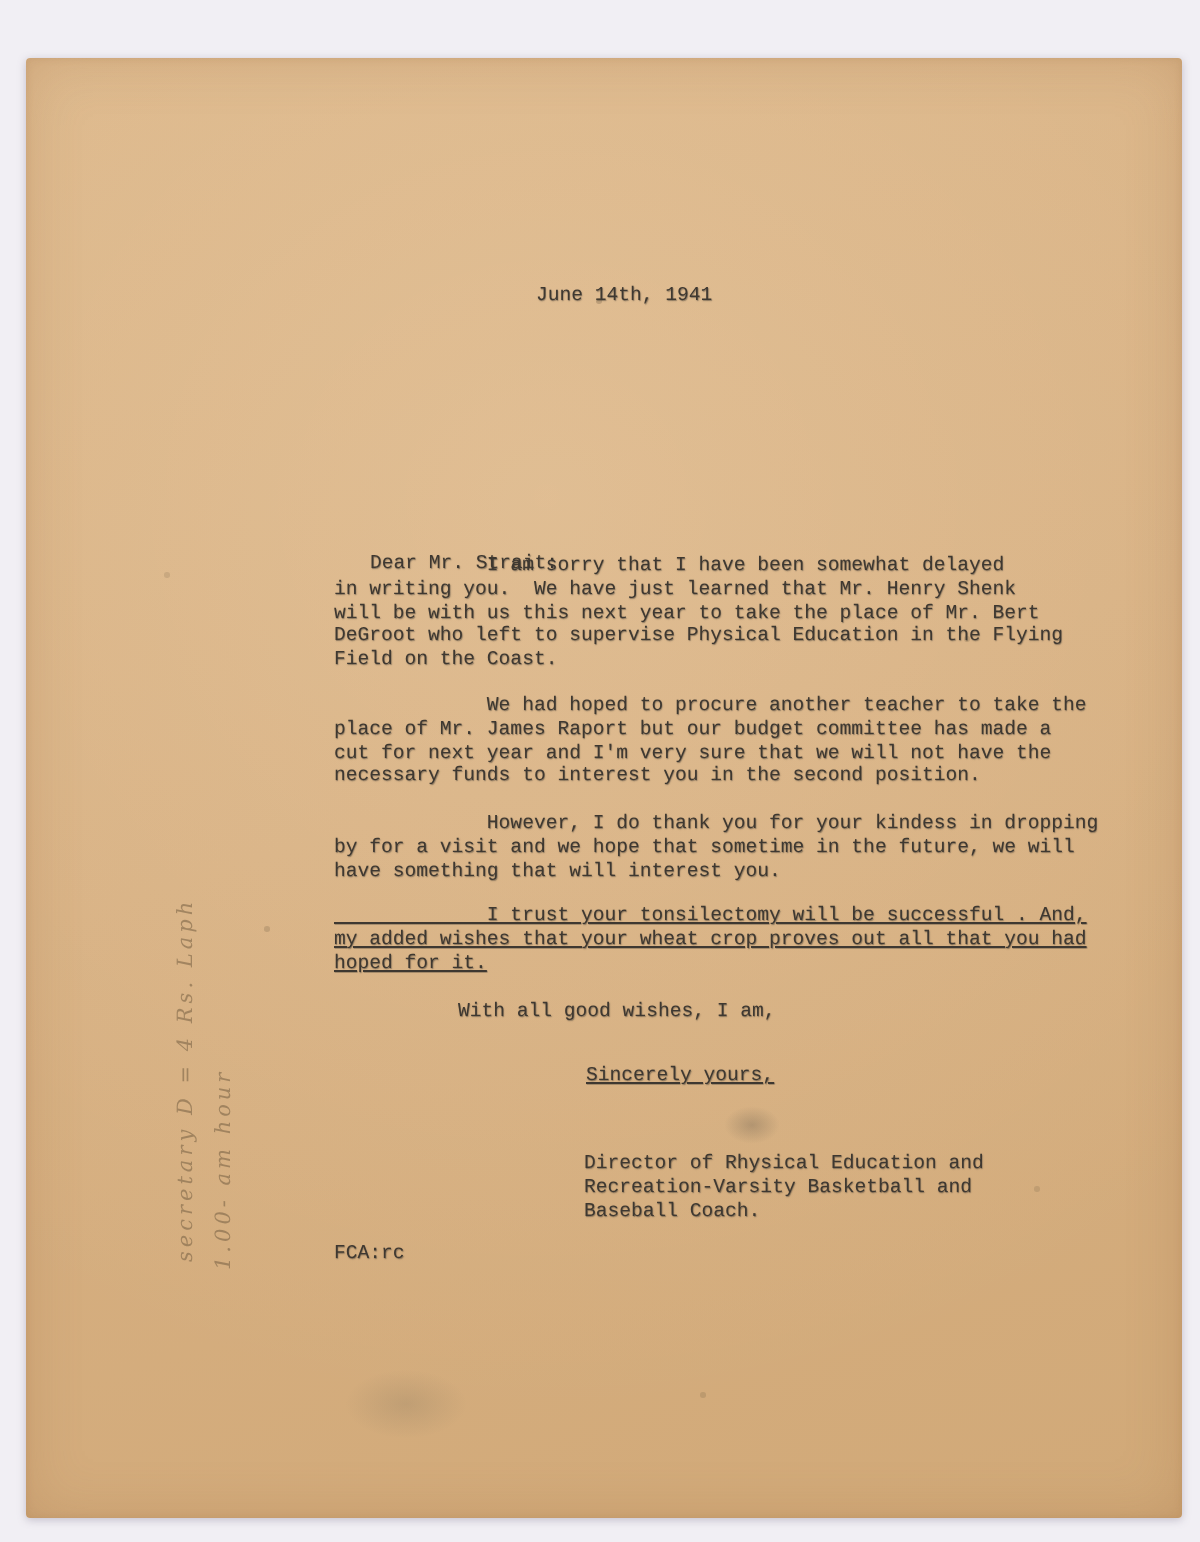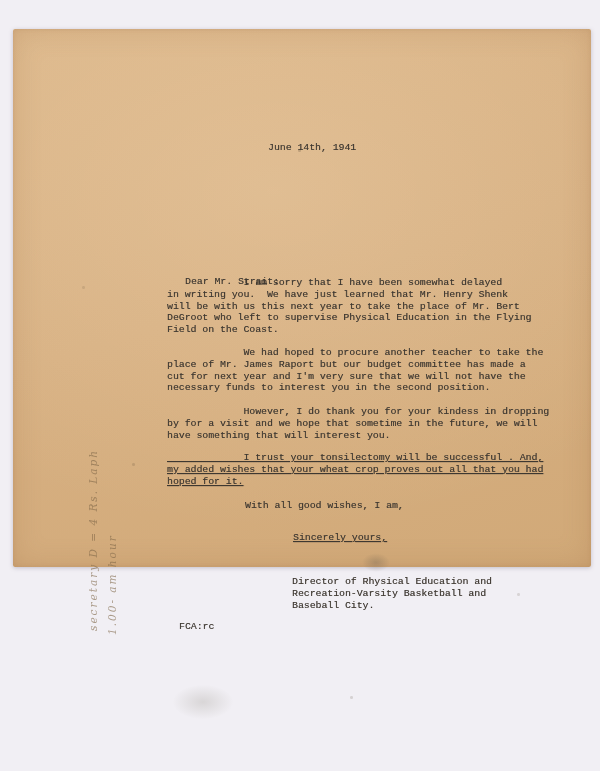"June 14th, 1941" .page { height: 538px -> 730px }
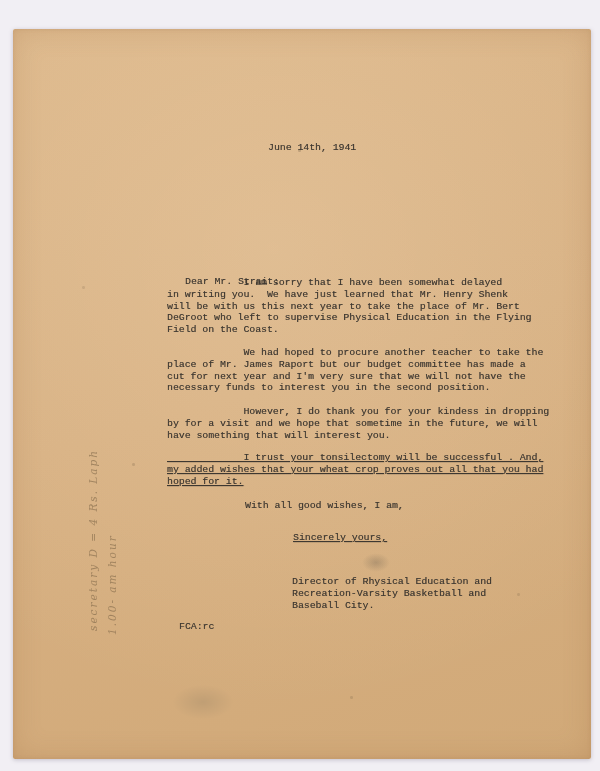"With all good wishes, I" .closing { left: 232px -> 216px }
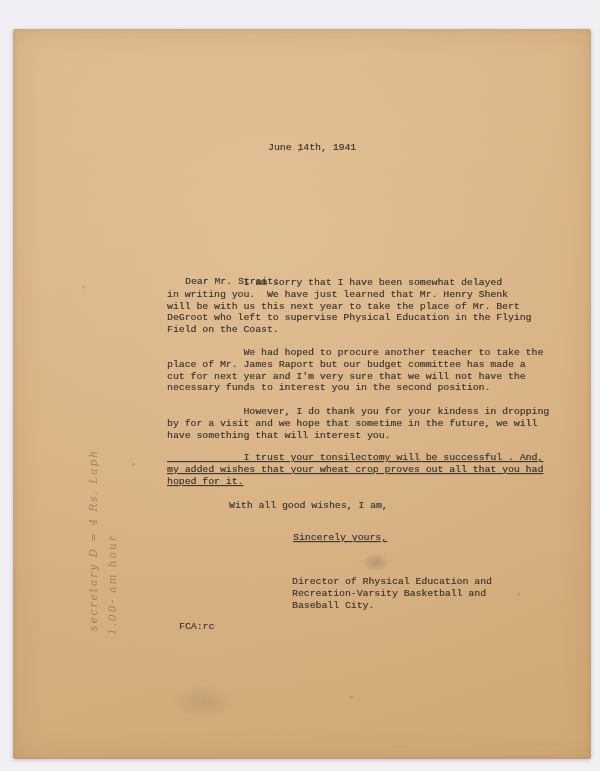"Director of Rhysical Education and" div.typed { text: City -> Coach }
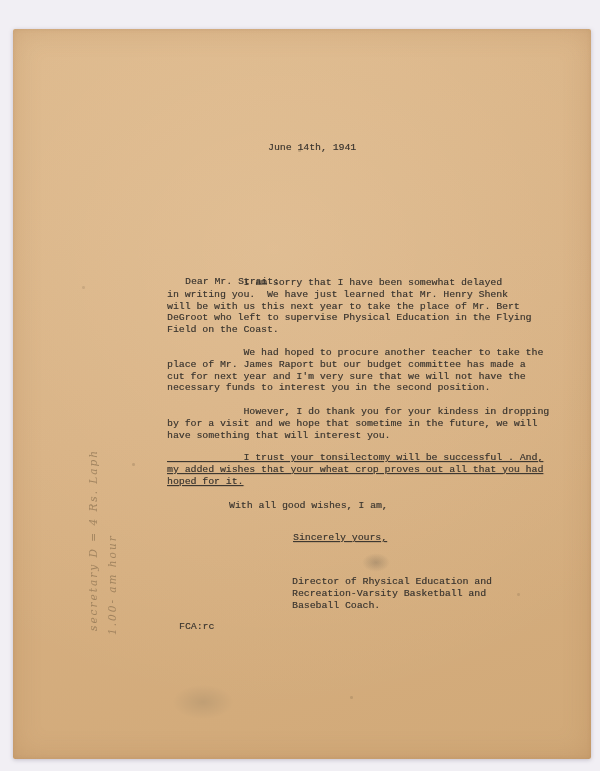"FCA:rc" .initials { margin-left: 12px -> none }
